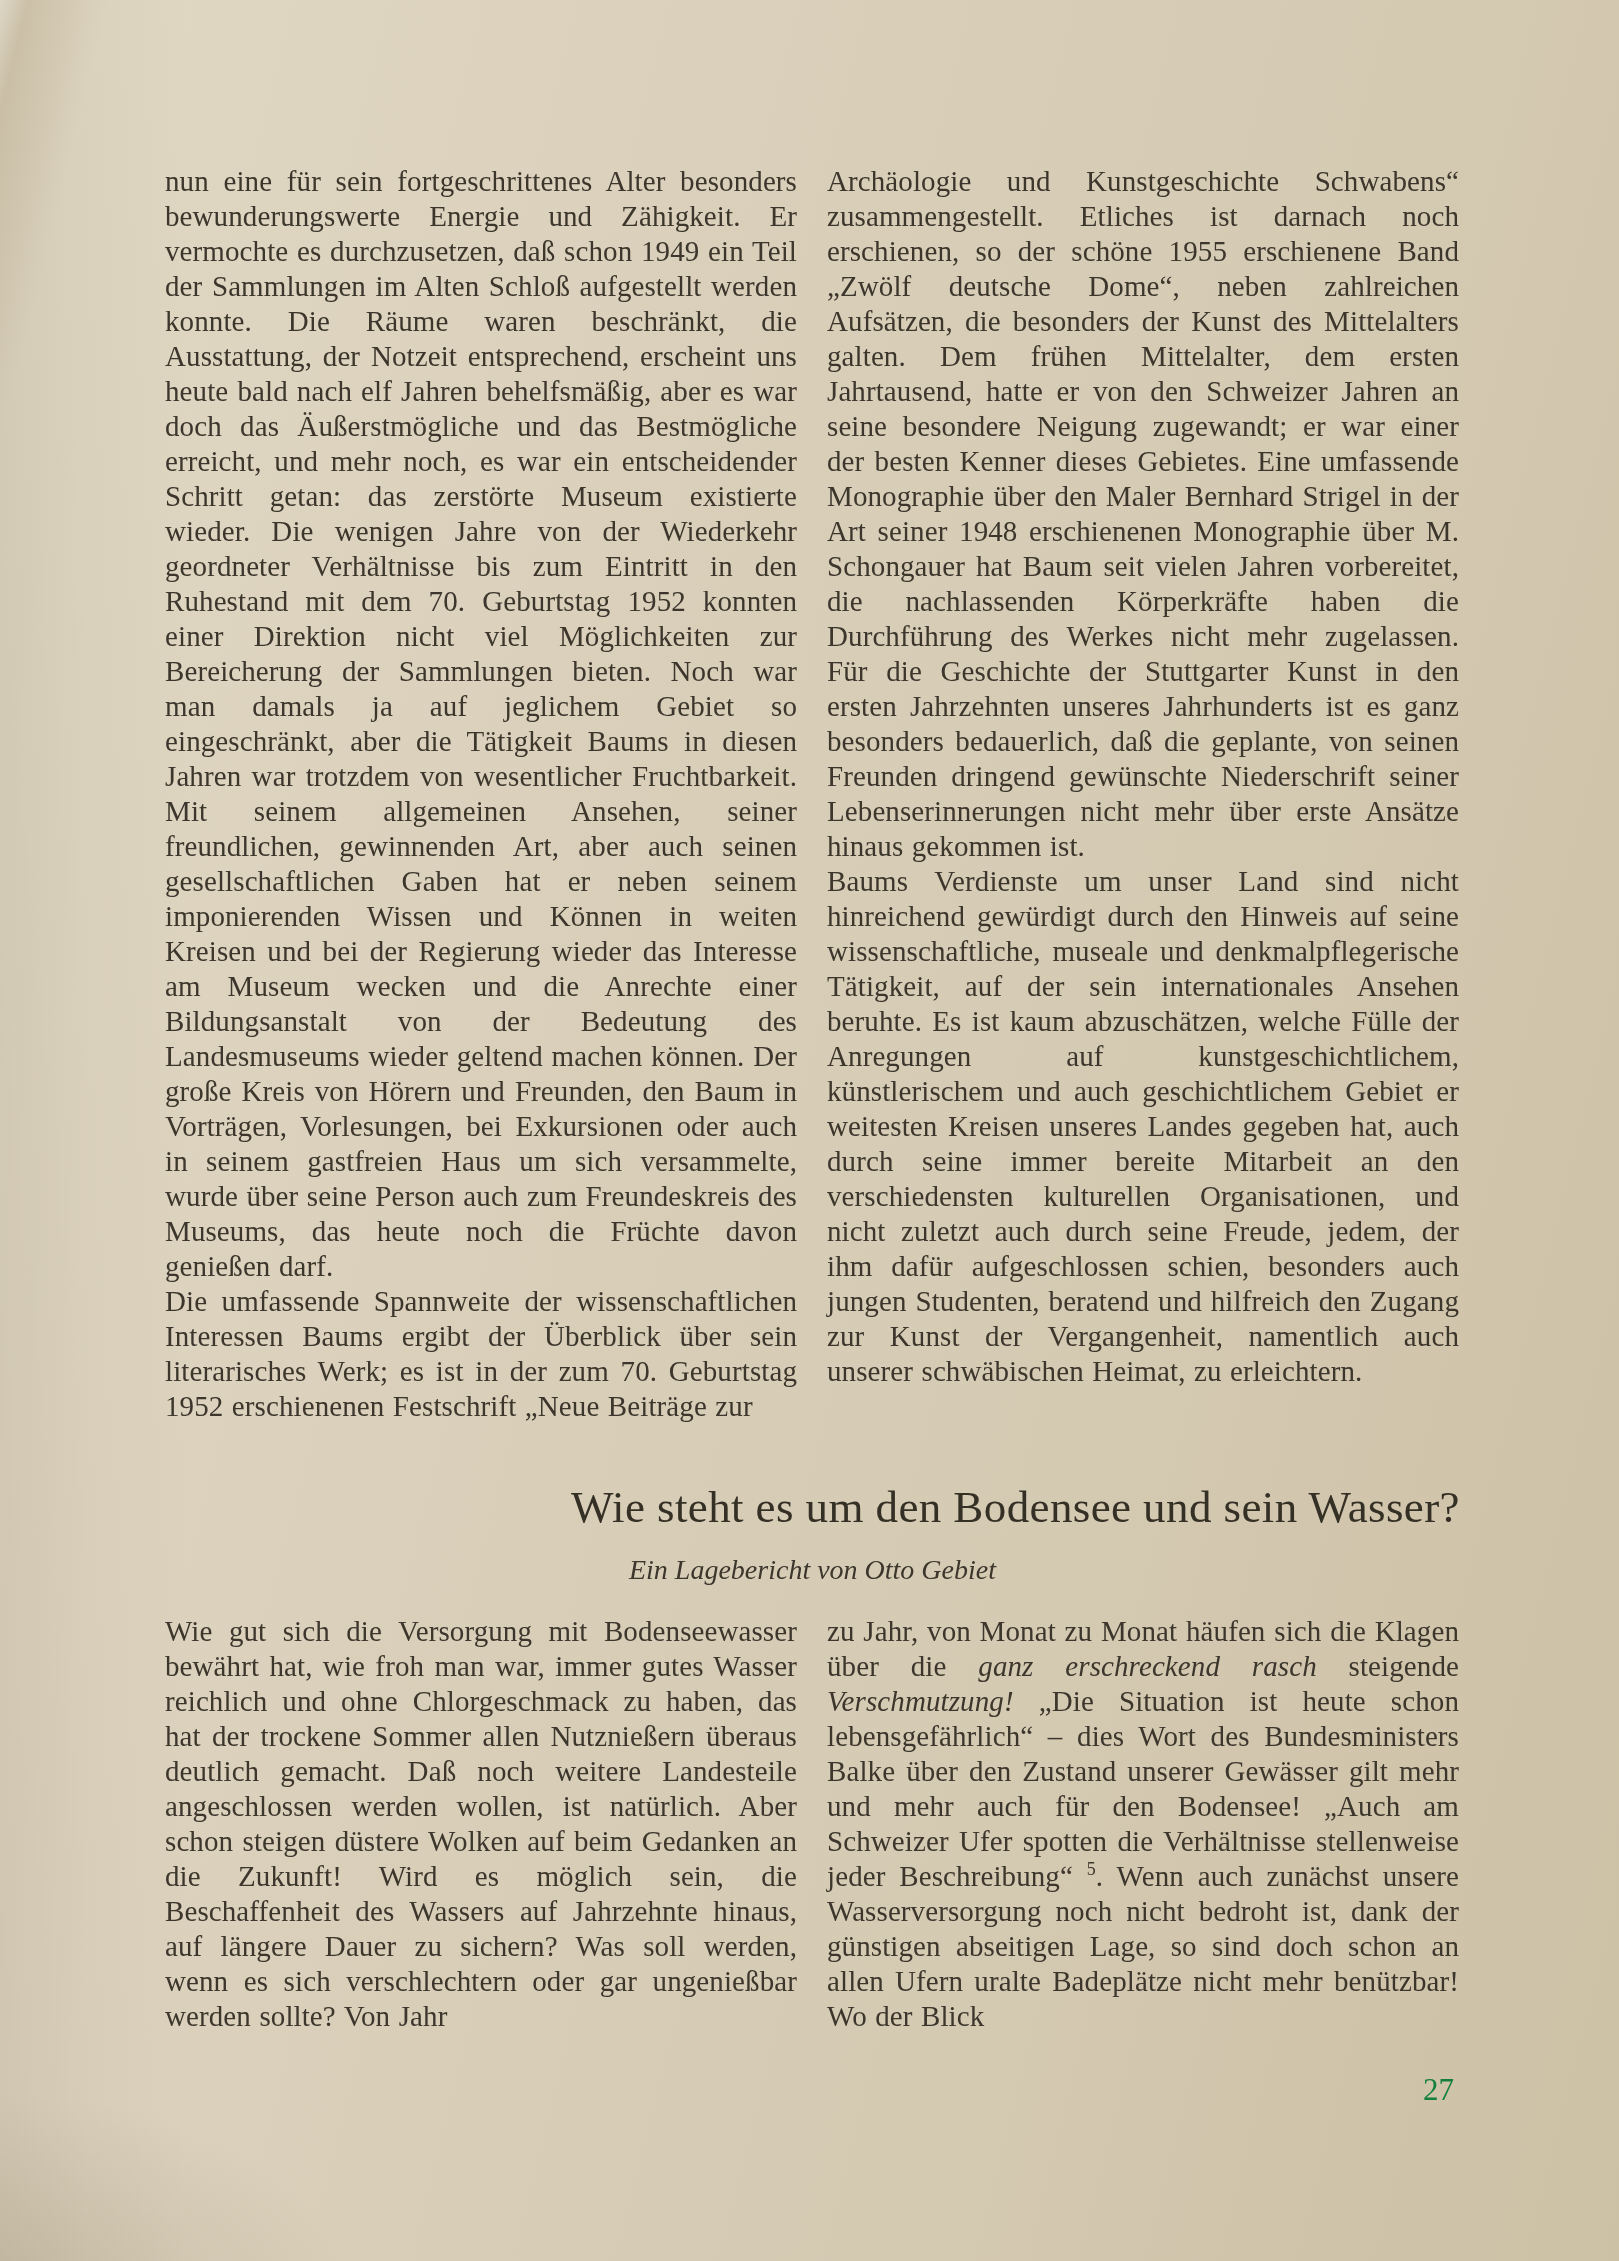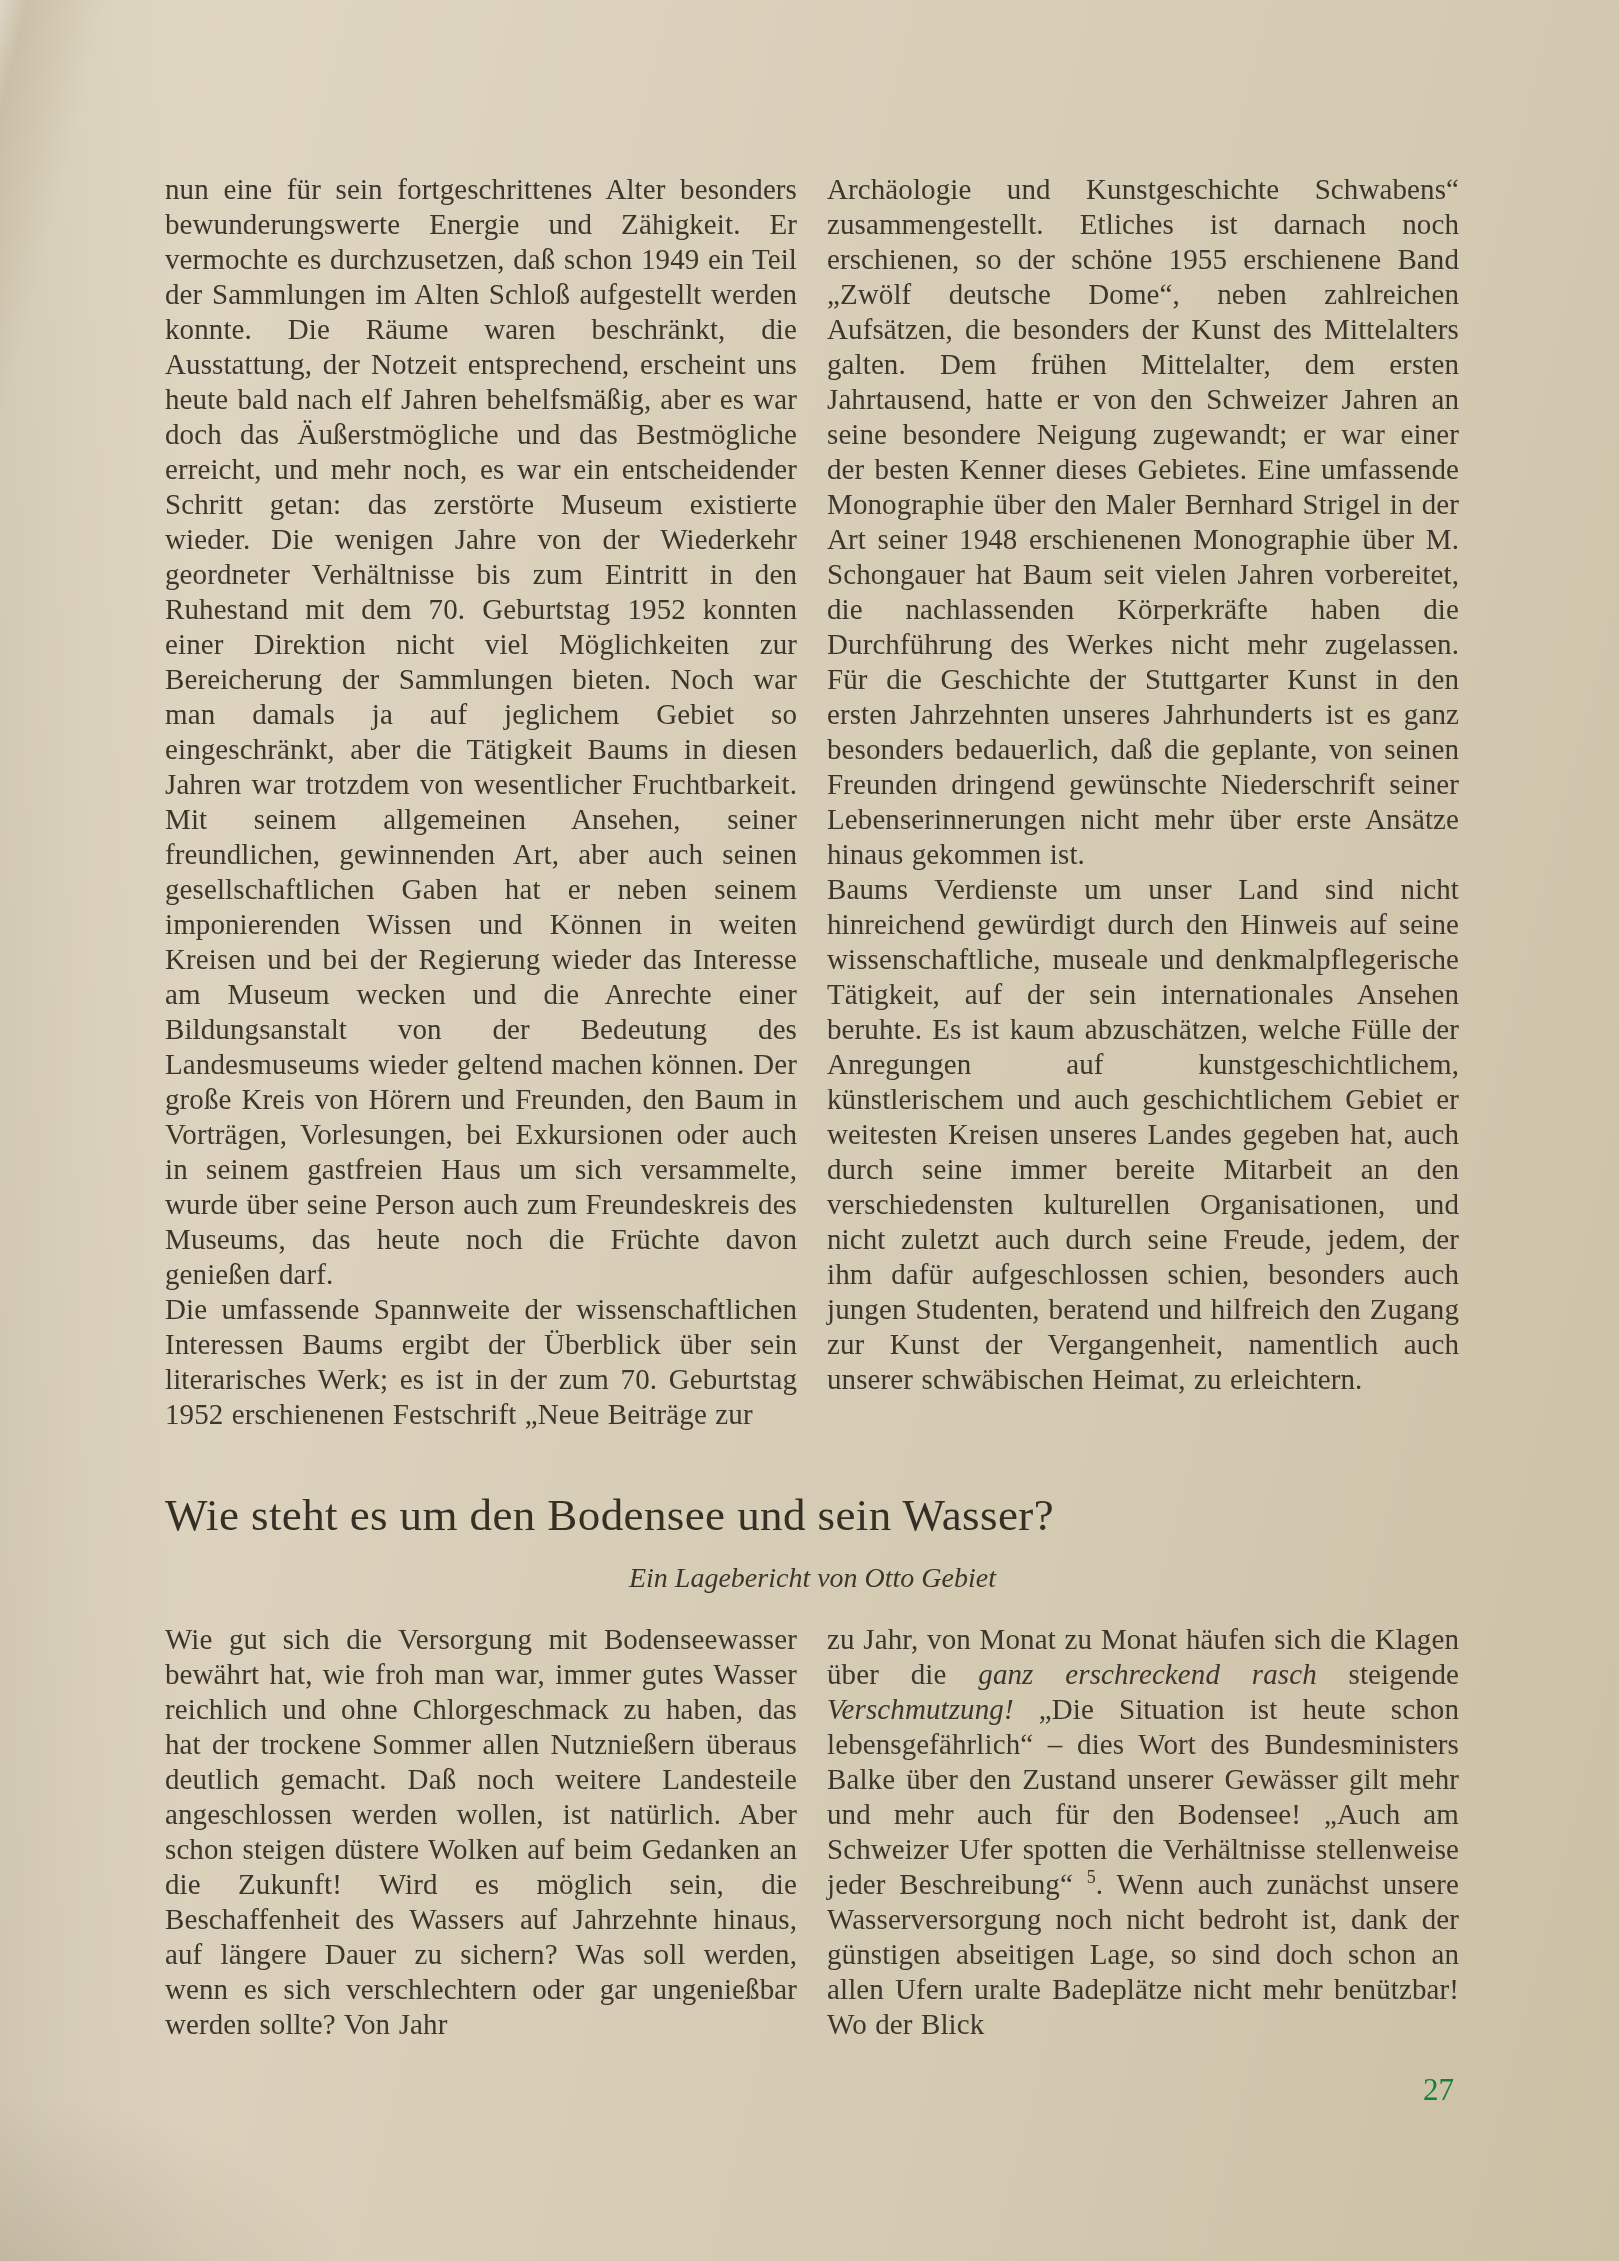"nun eine für sein fortgeschrittenes" .page-inner { top: 172px -> 164px }
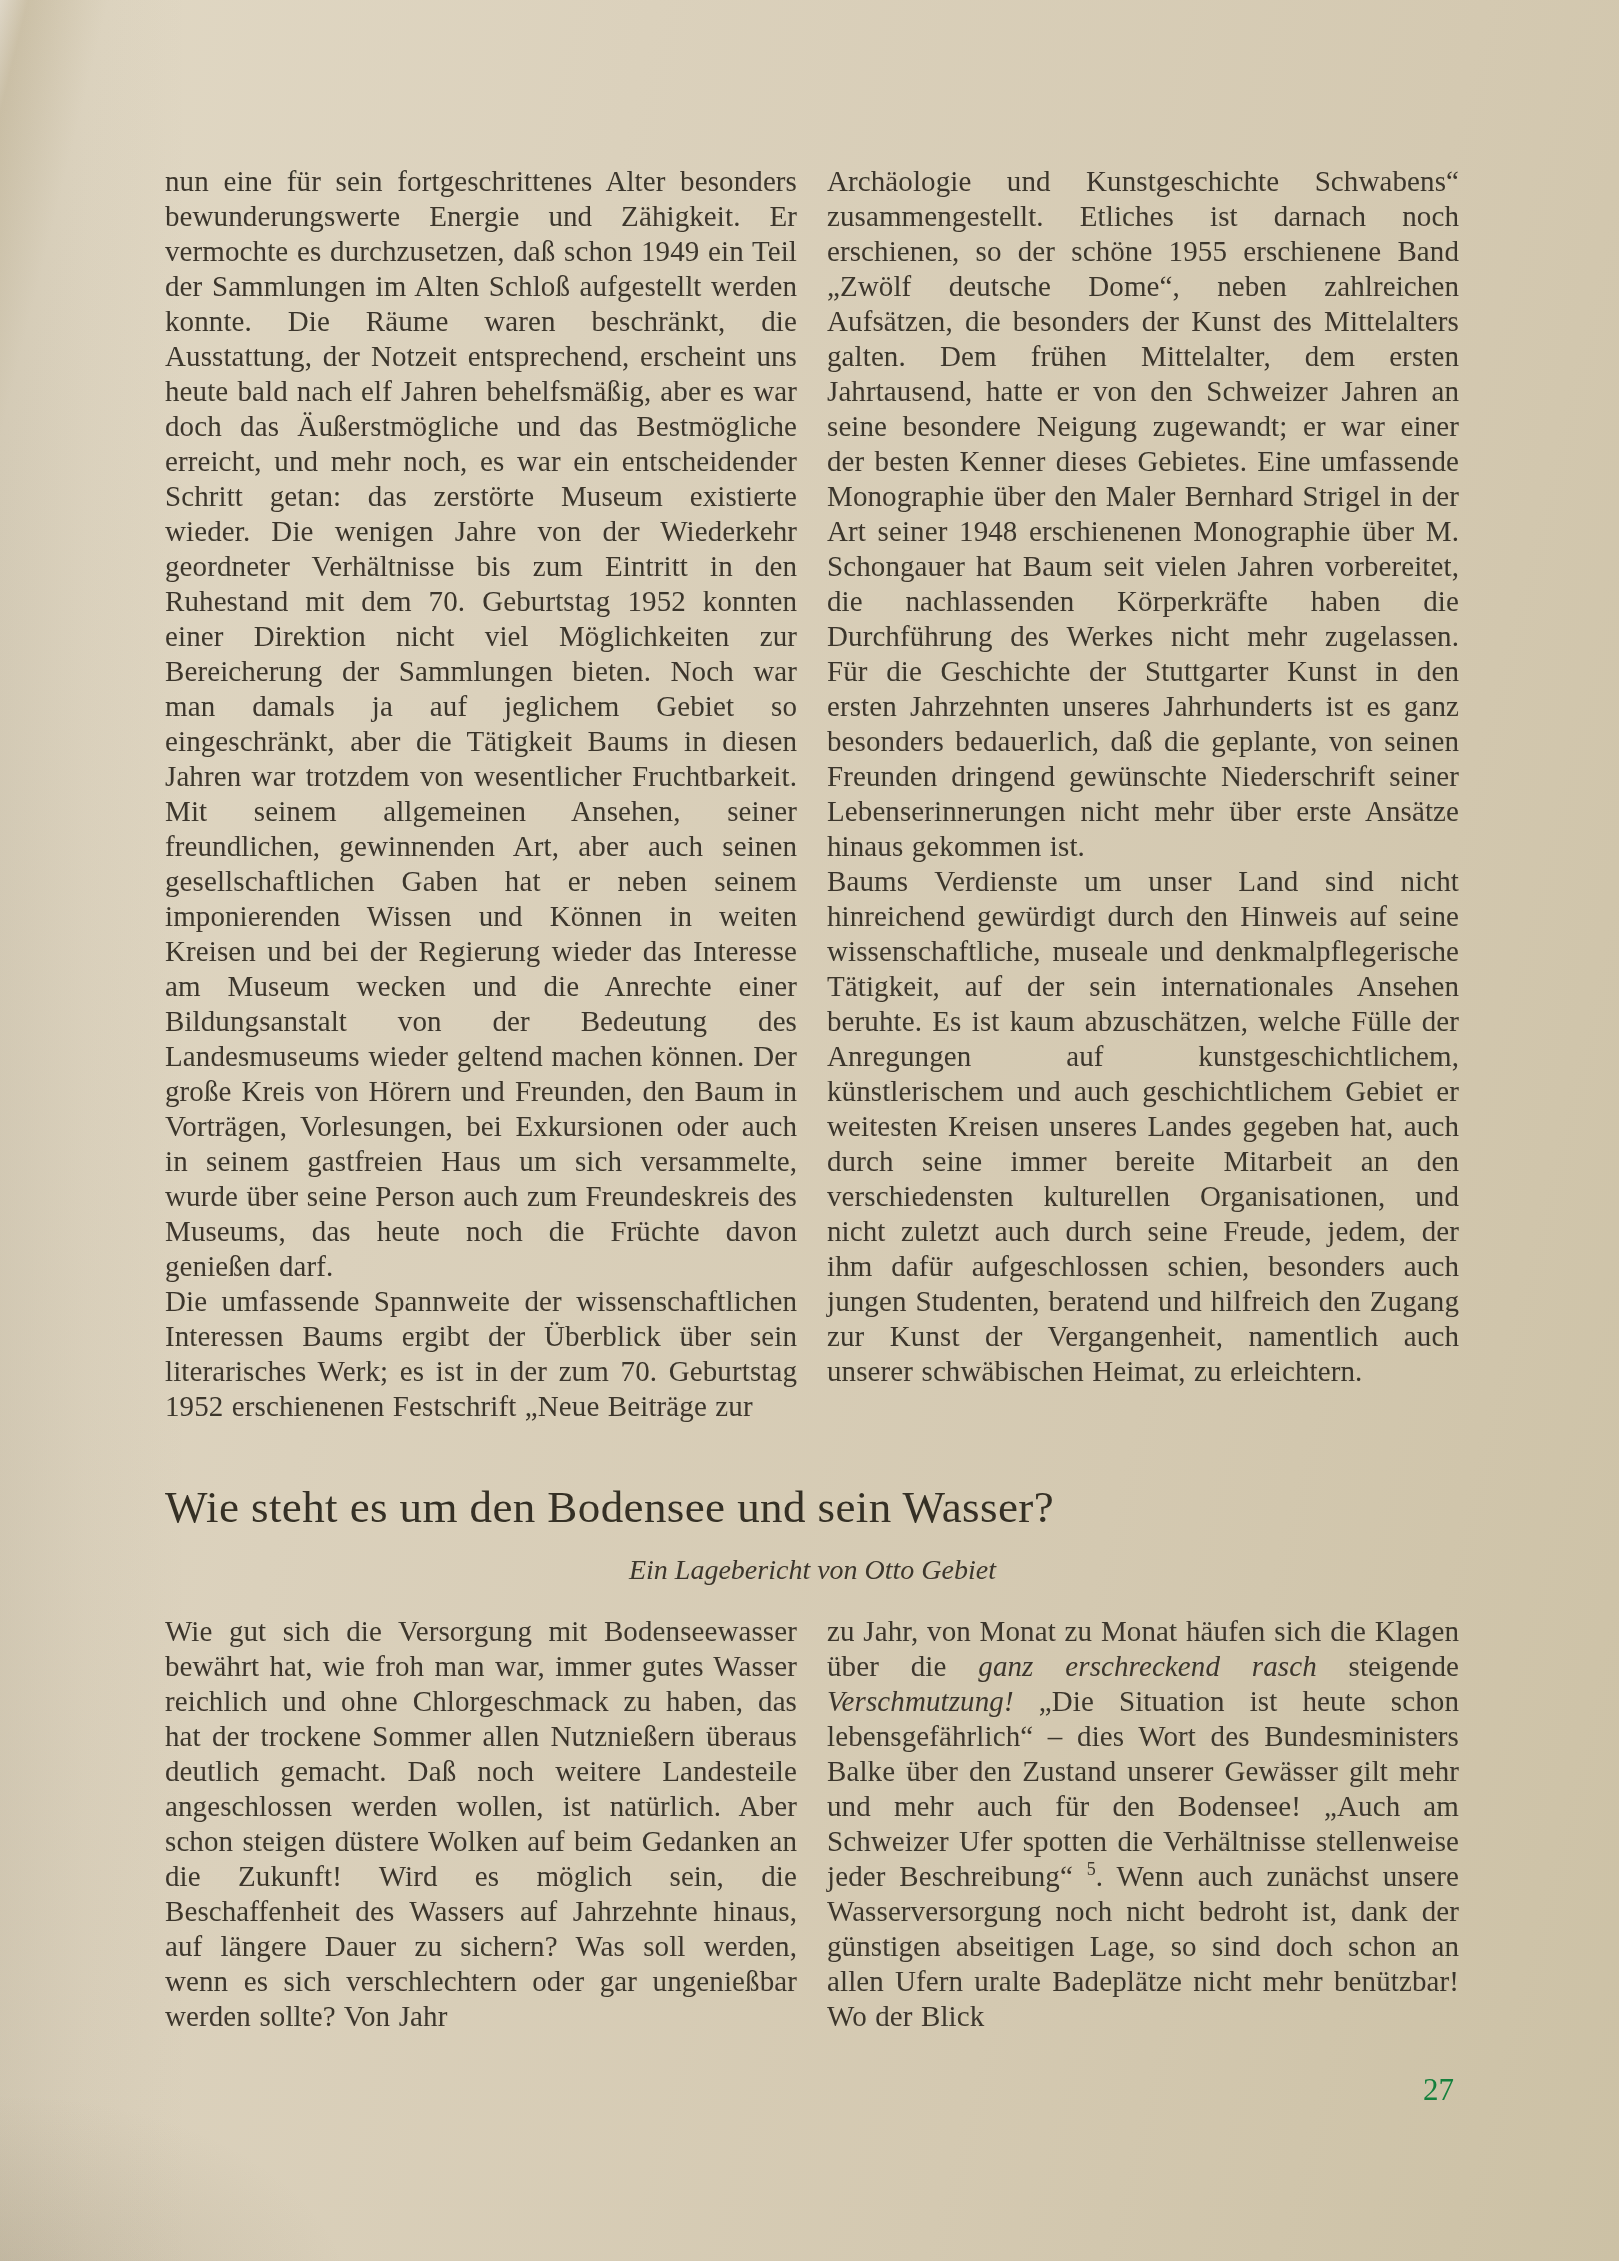"Wie steht es um den" h1.section-title { text-align: left -> right }
